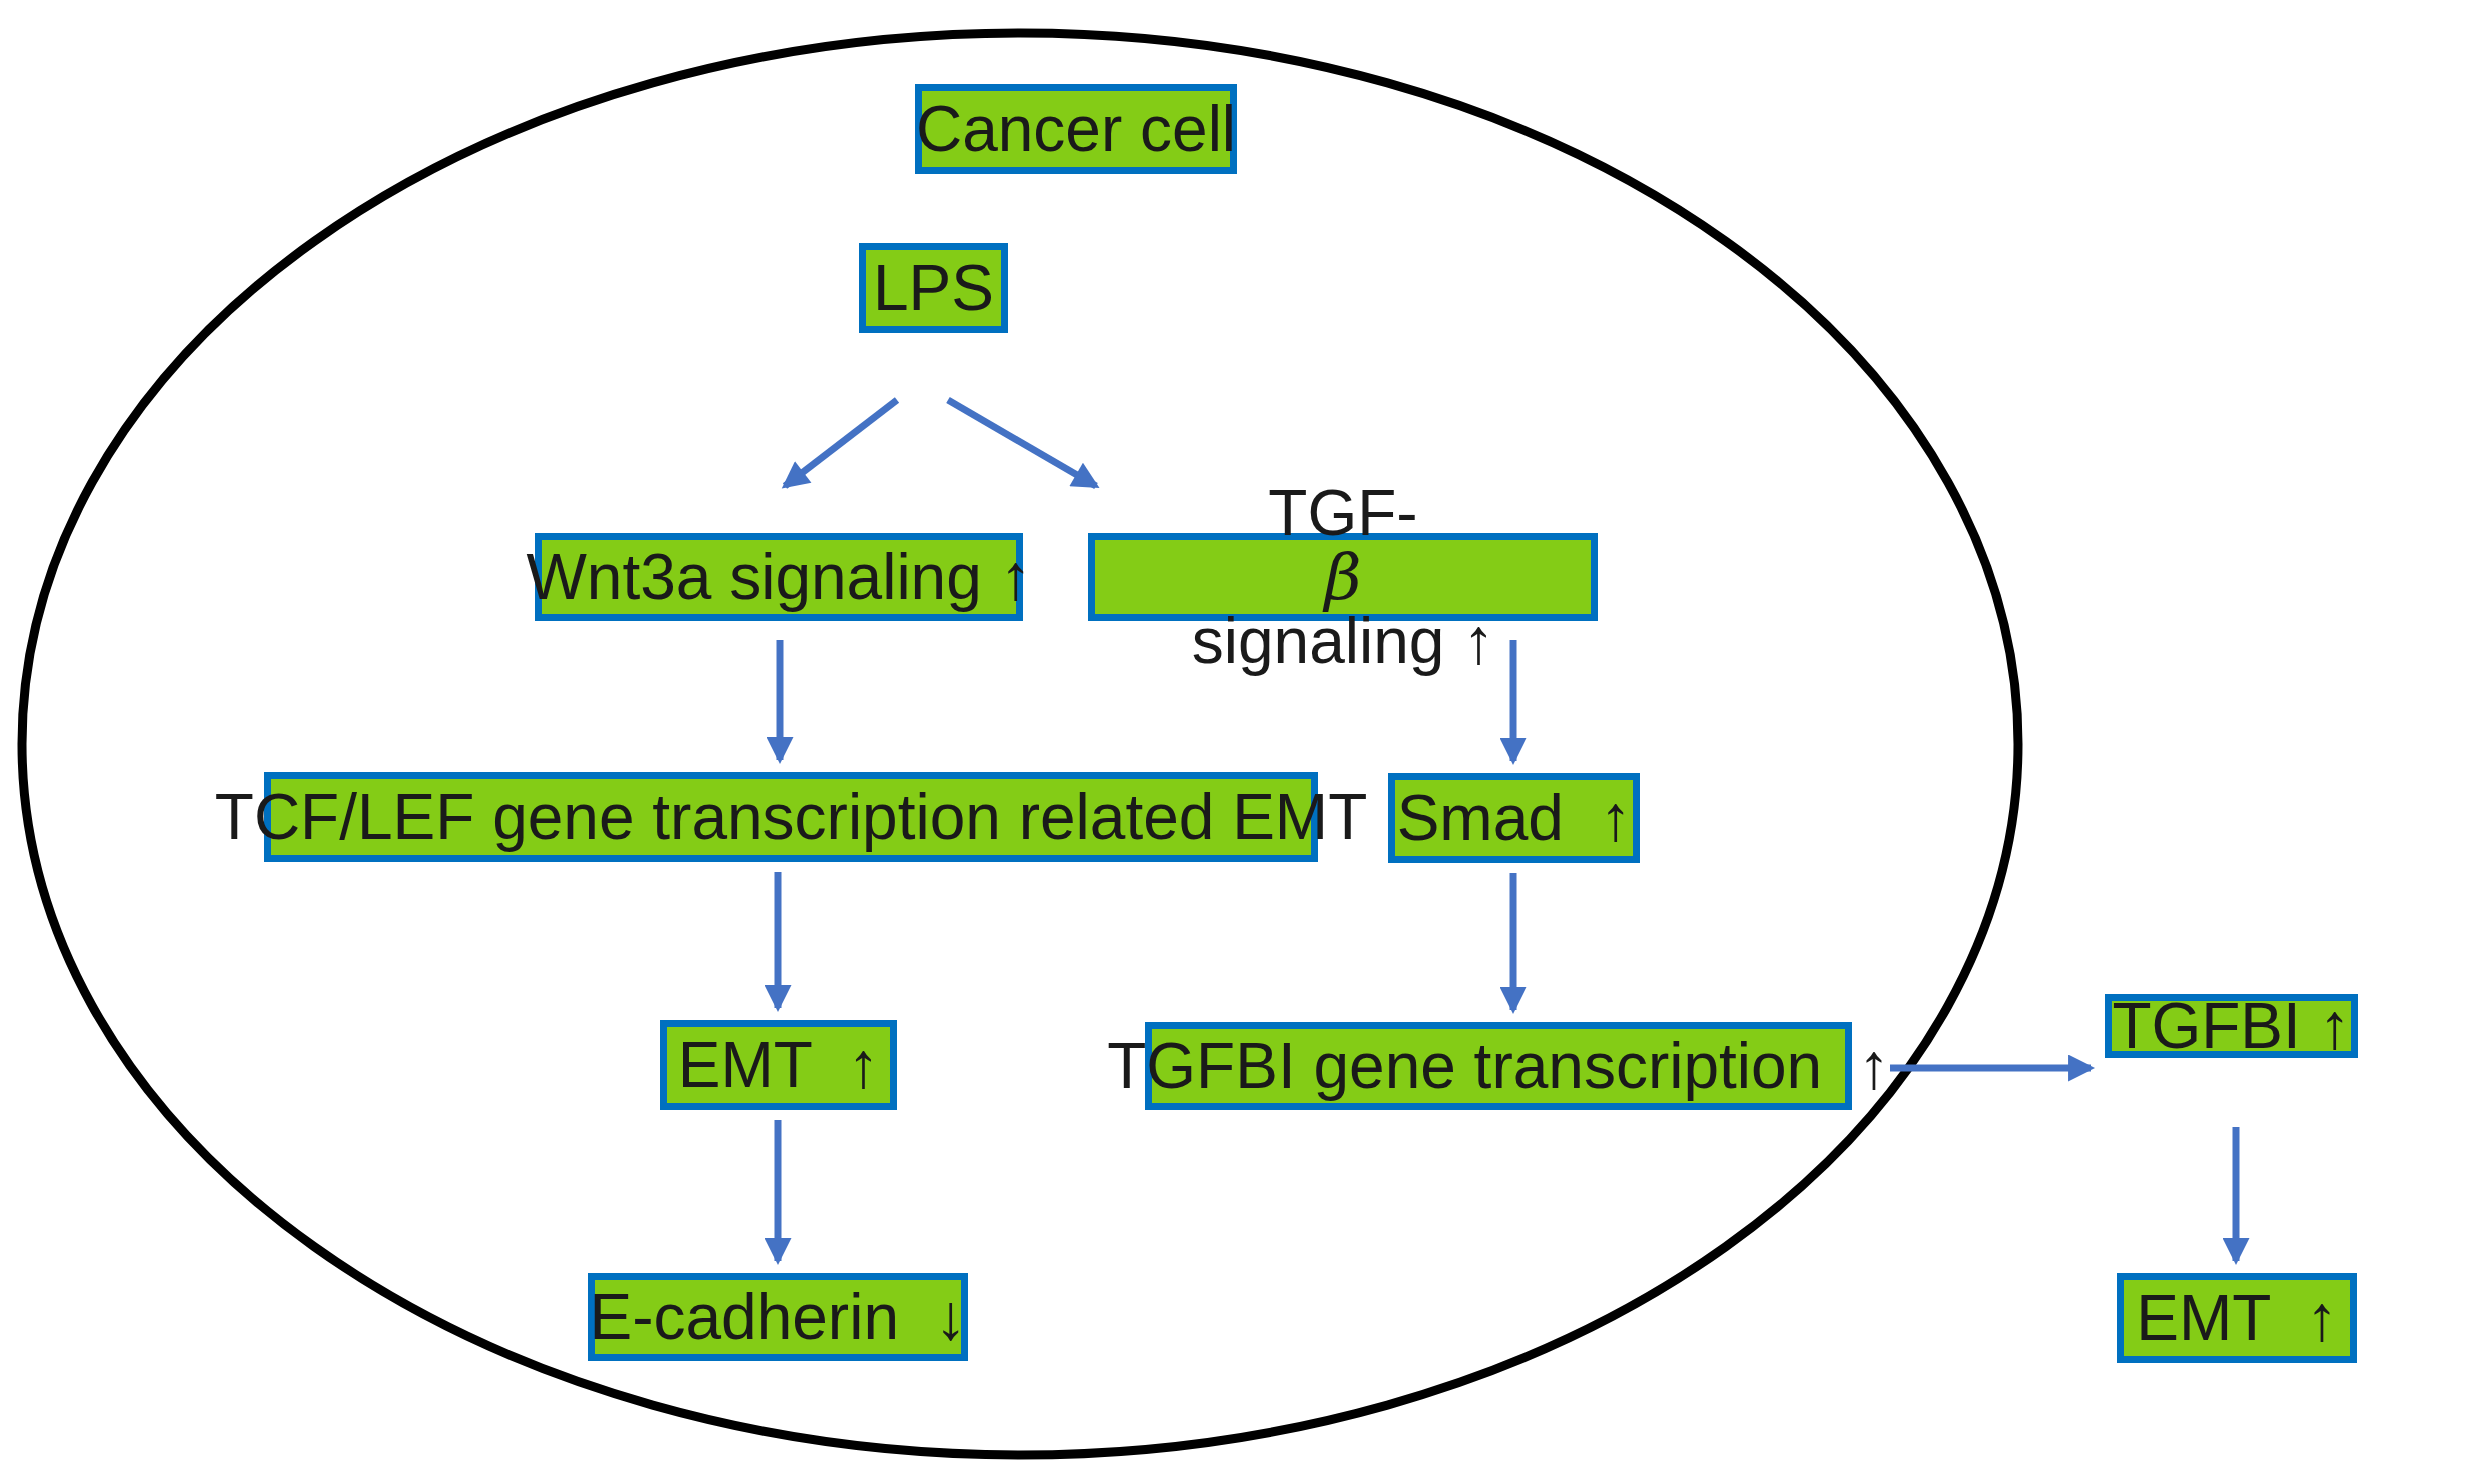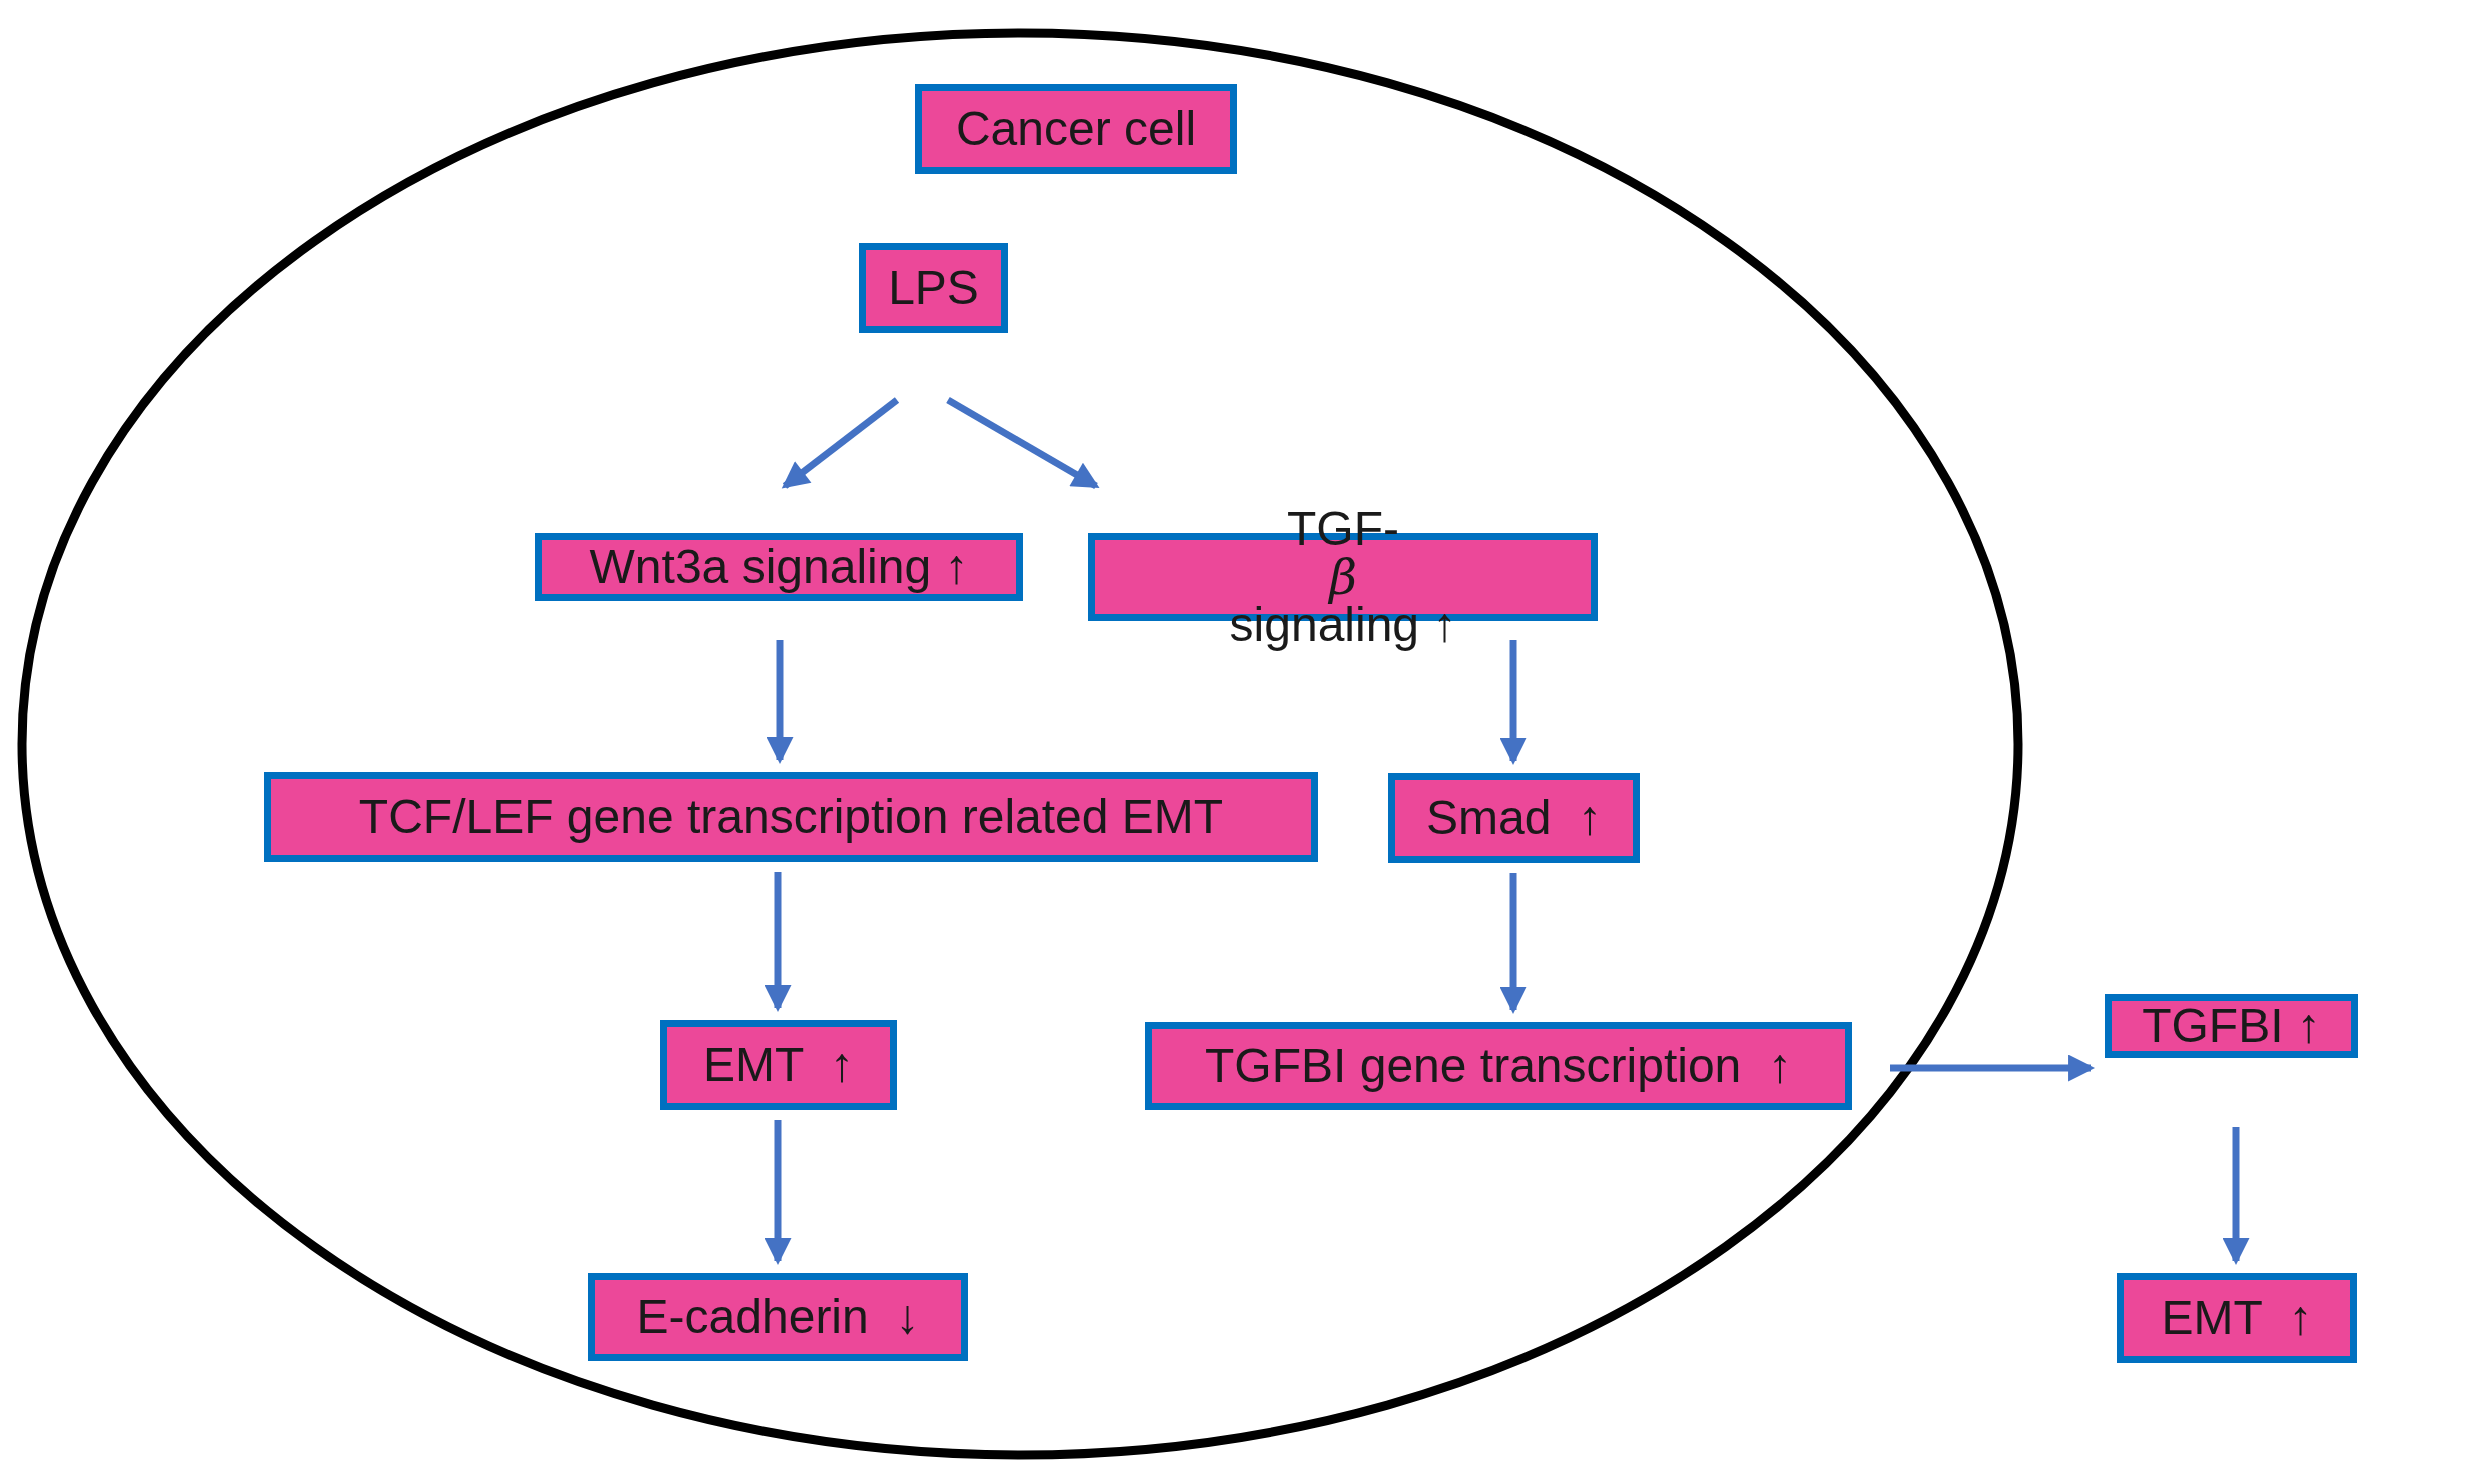"Cancer cell" .box { background: #ec4899 -> #84cc16; font-size: 48px -> 64px }
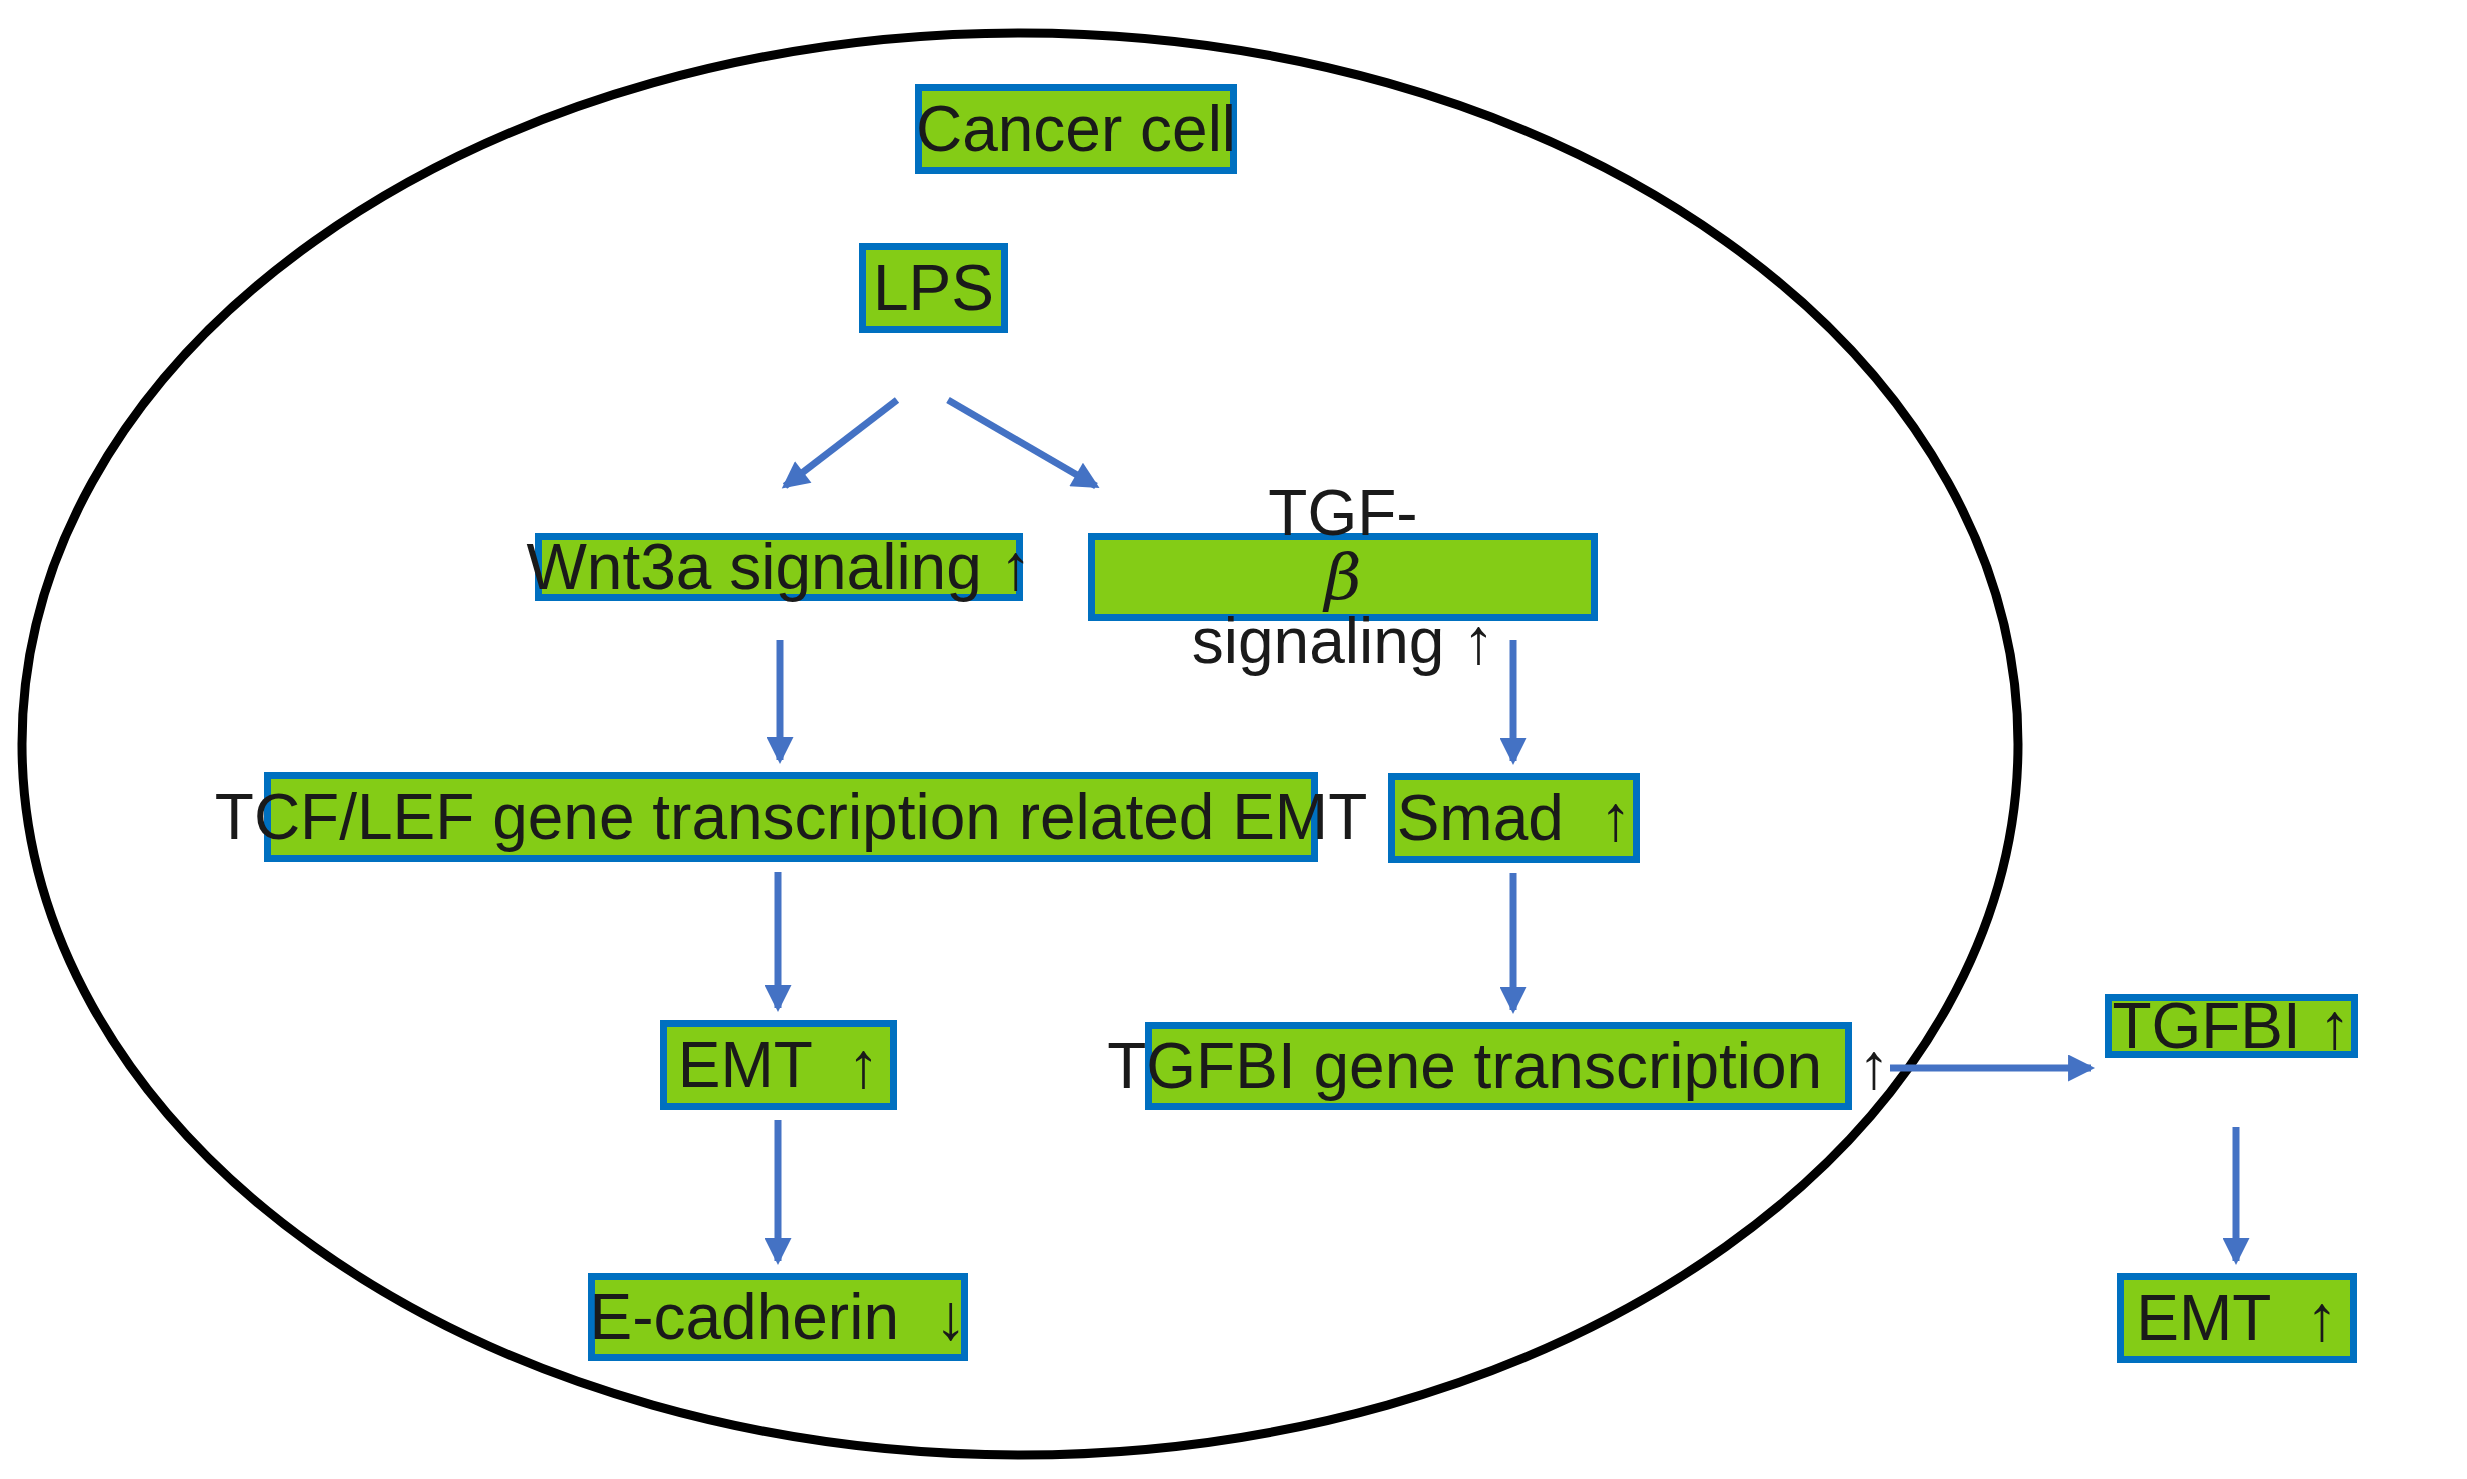"Wnt3a signaling ↑" #box-wnt3a { height: 68px -> 88px }
